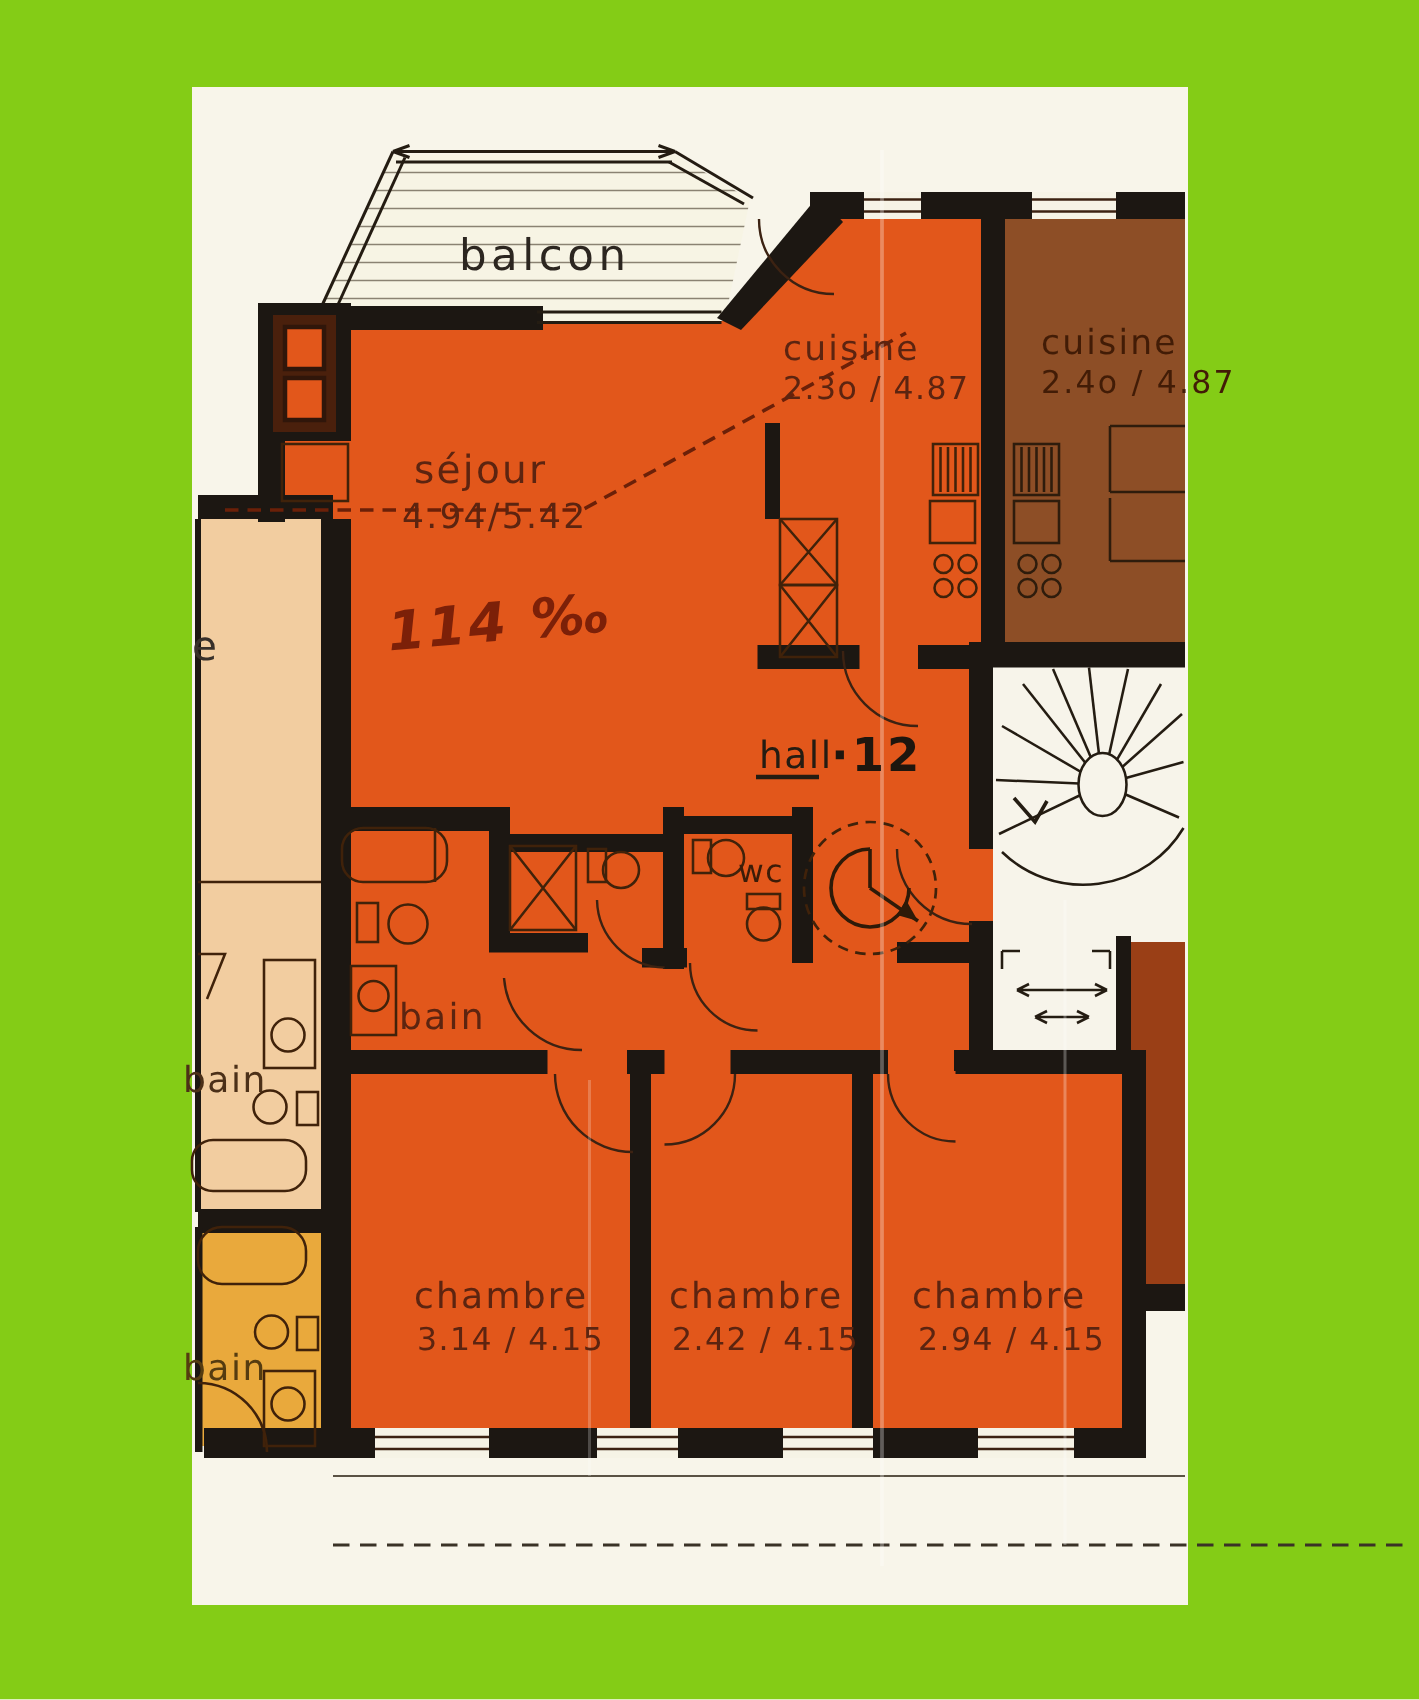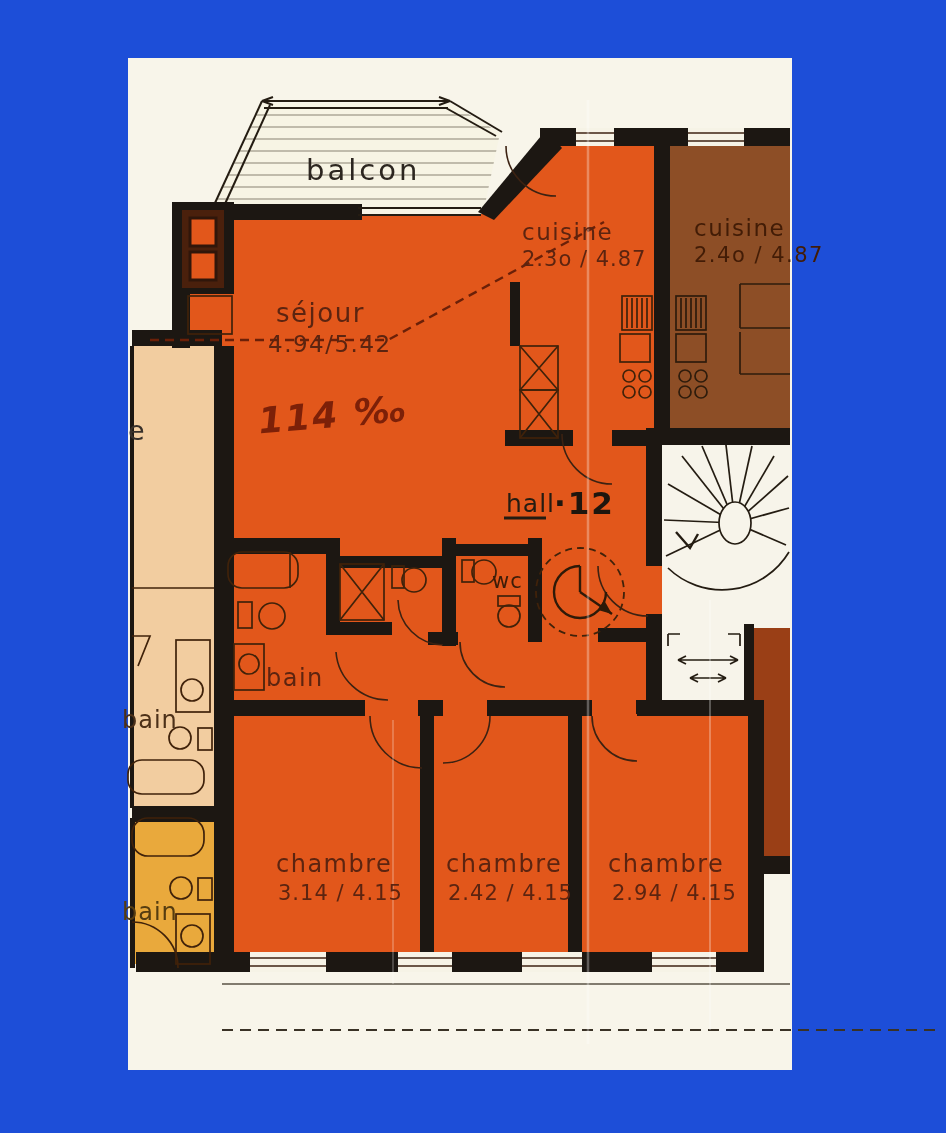"balcon" .stage { background: #1d4ed8 -> #84cc16 }
